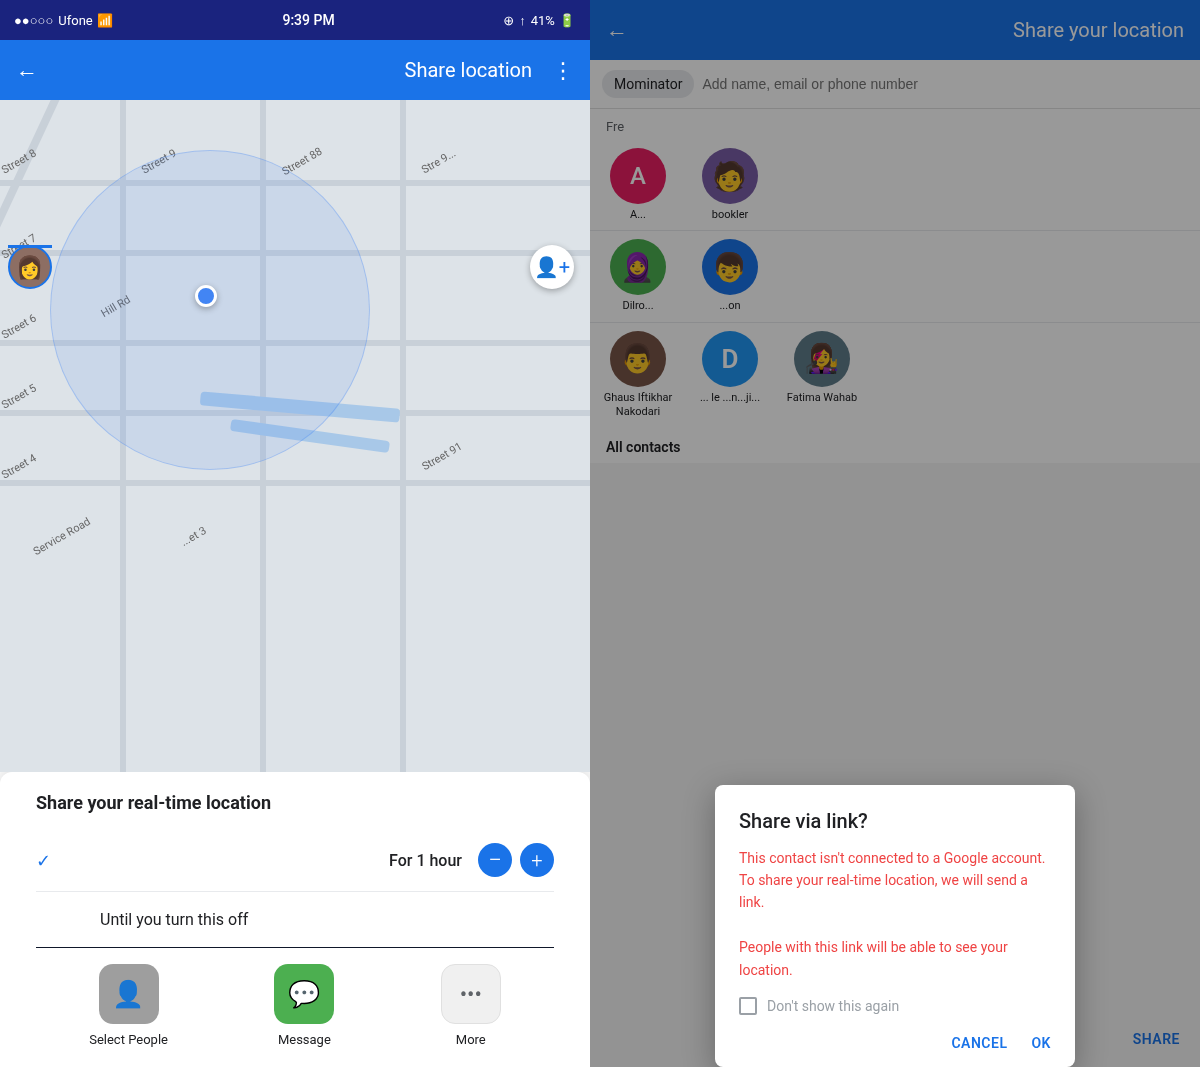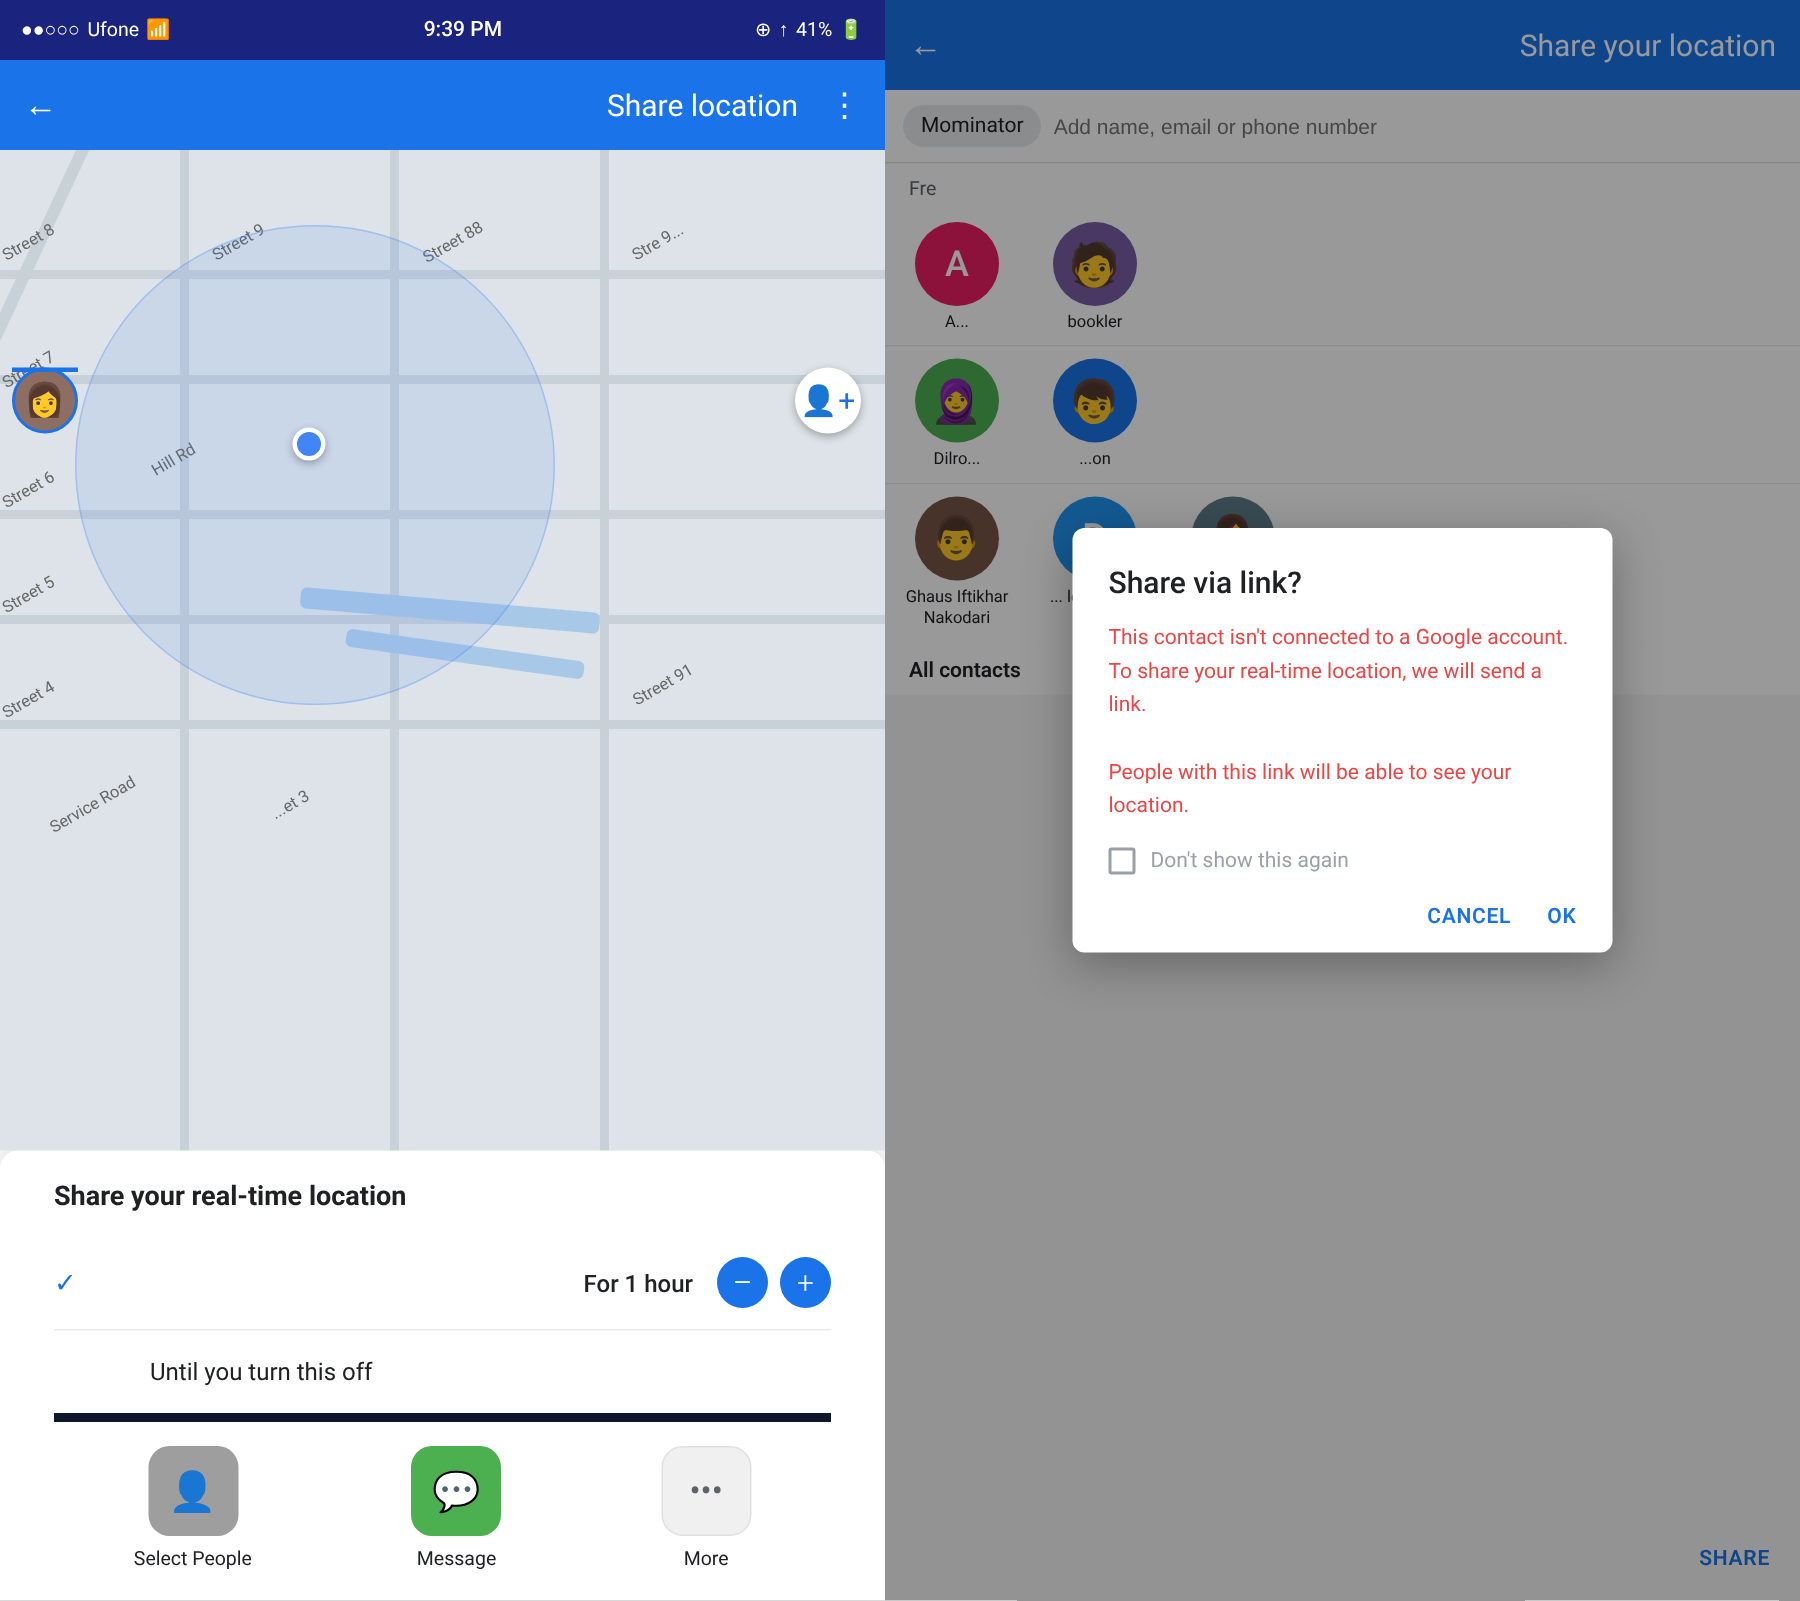"Share via link?" .overlay { align-items: center -> flex-end }
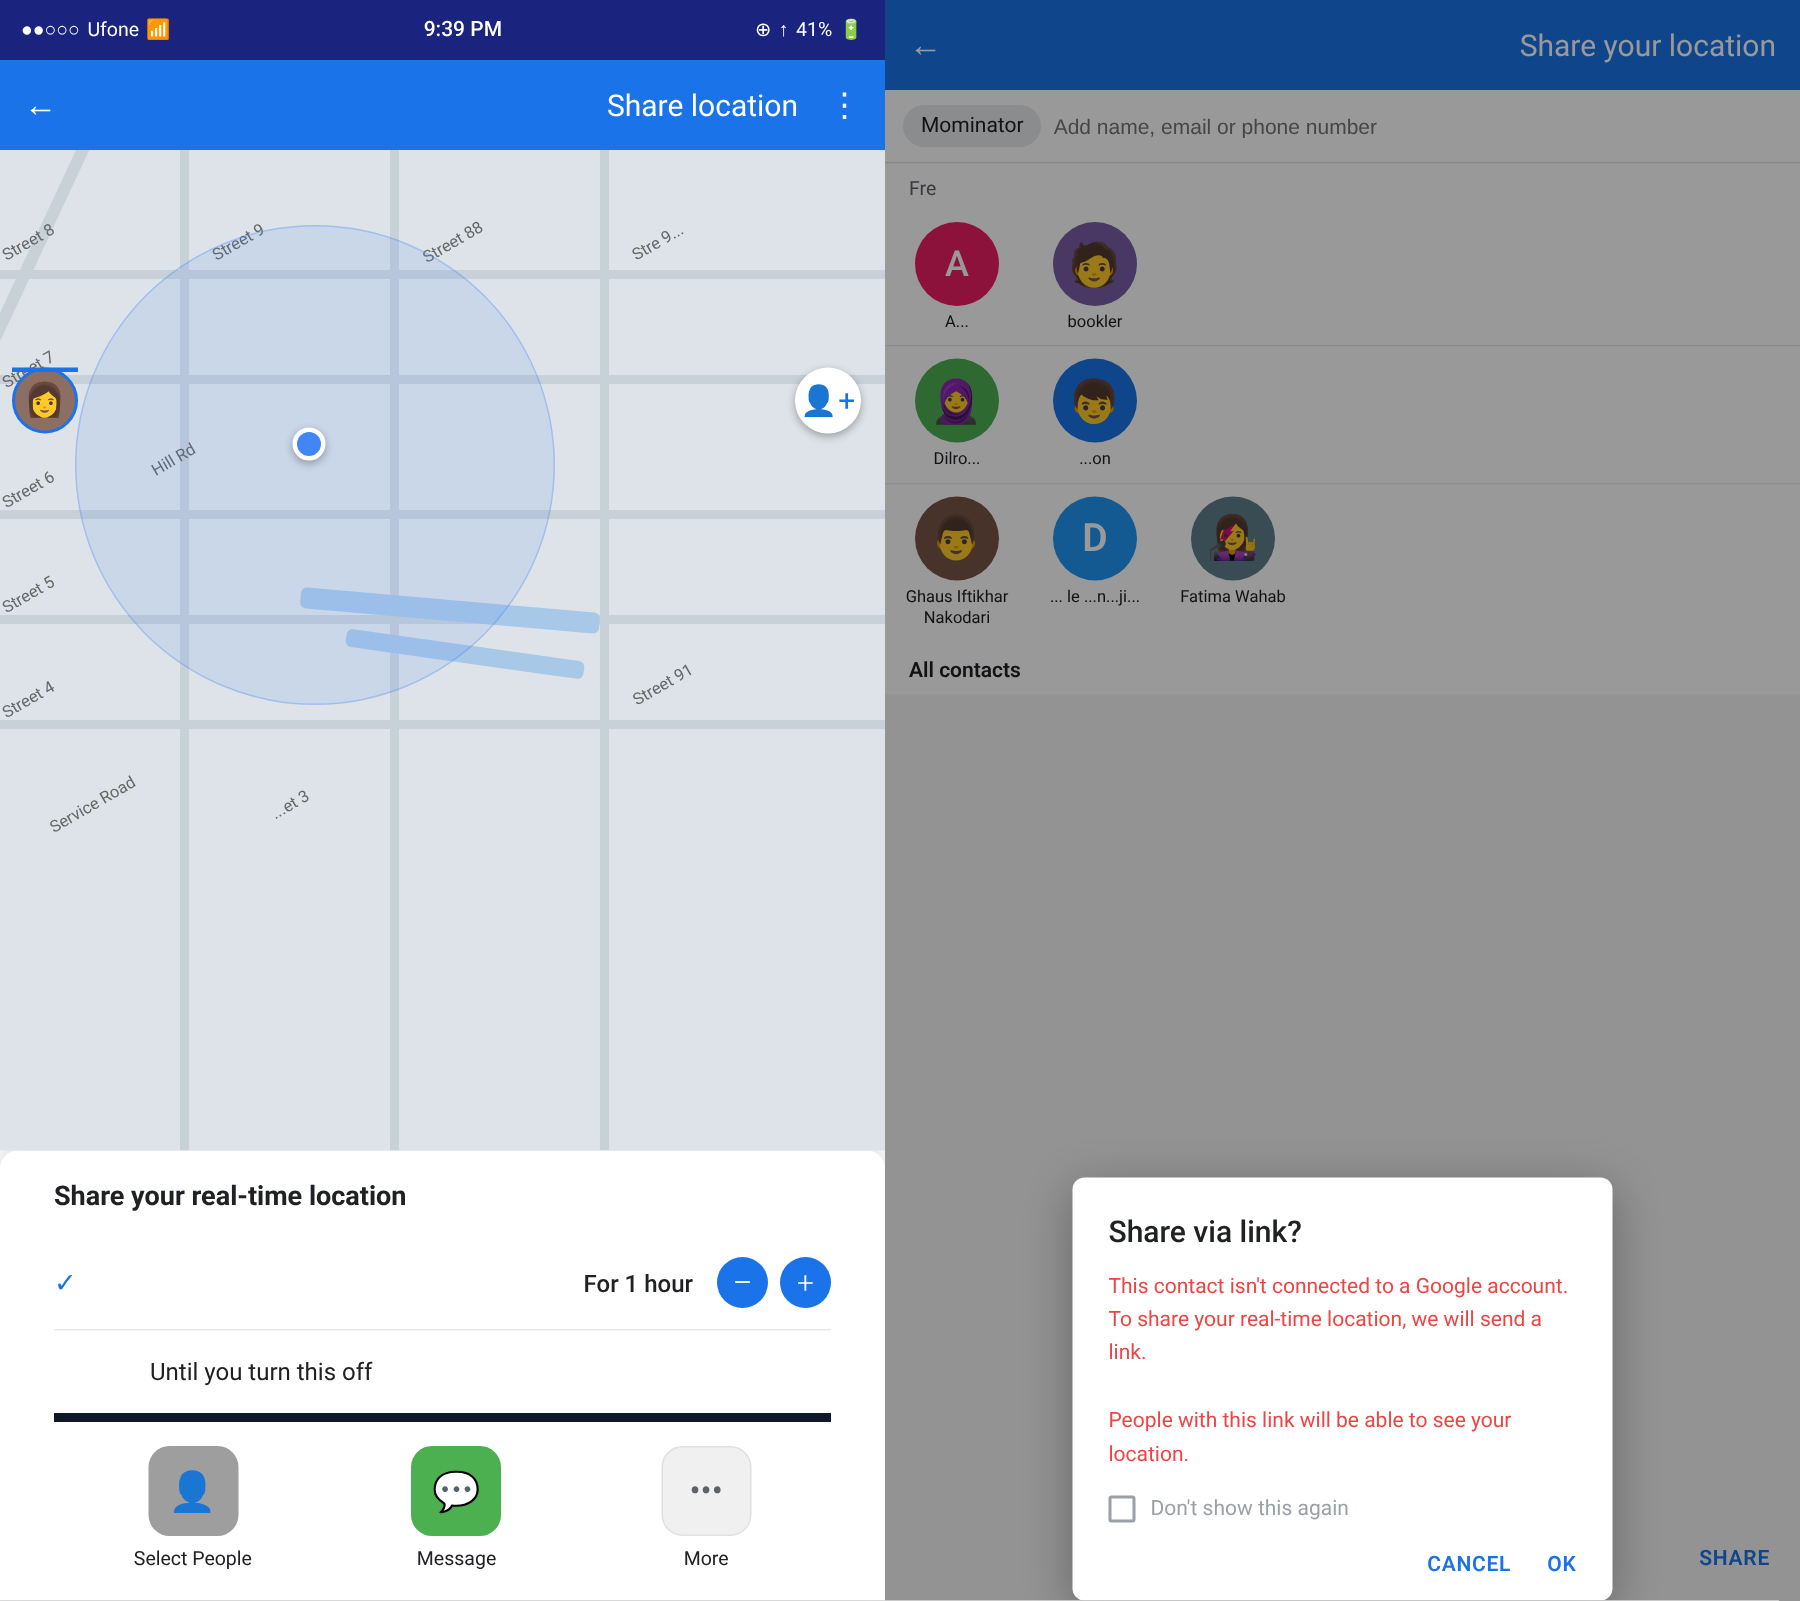"Until you turn this off" .option-indefinite { border-bottom: 6px solid #0f172a -> 1px solid #0f172a }
